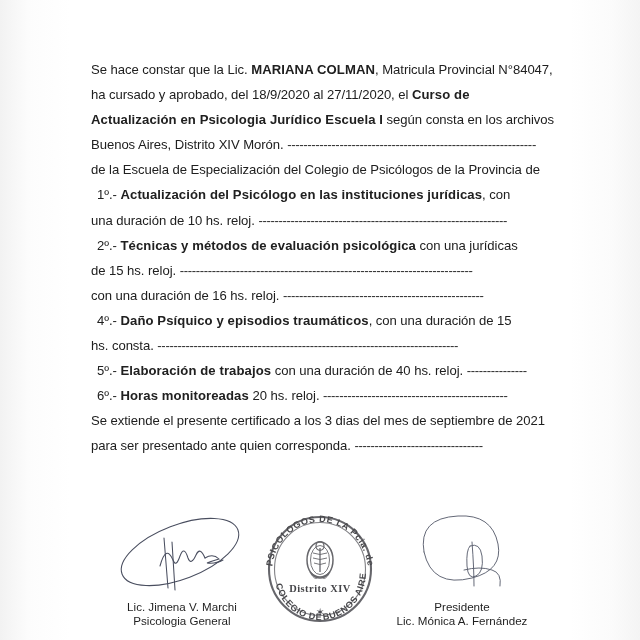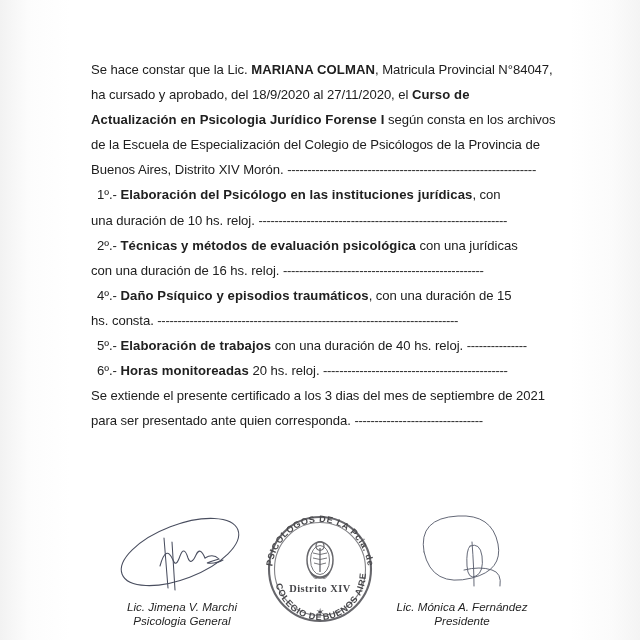"Actualización en Psicologia Jurídico" span.b { text: Forense -> Escuela }
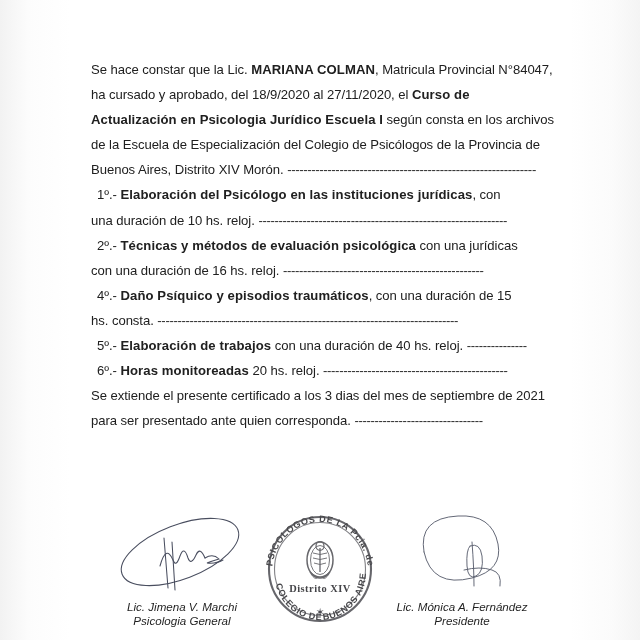"de la Escuela de Especialización" div.doc-line { order: before "Buenos Aires, Distrito XIV Morón." -> after "Buenos Aires, Distrito XIV Morón." }
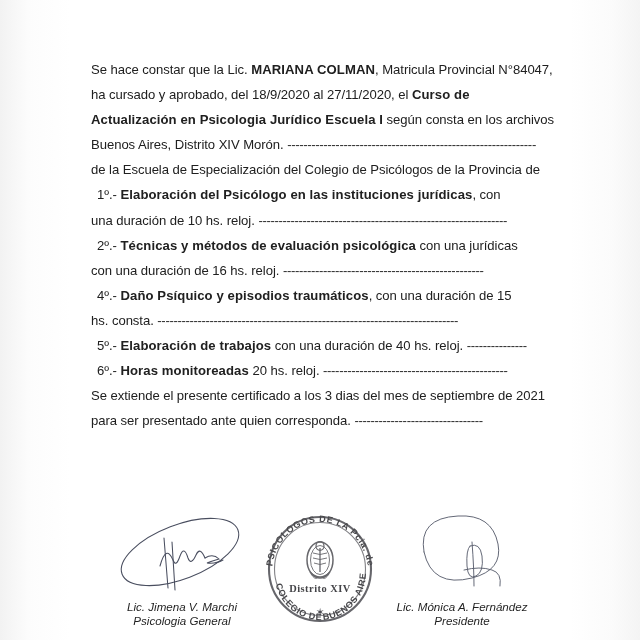"Elaboración del Psicólogo en las" span.b { text: Elaboración -> Actualización }
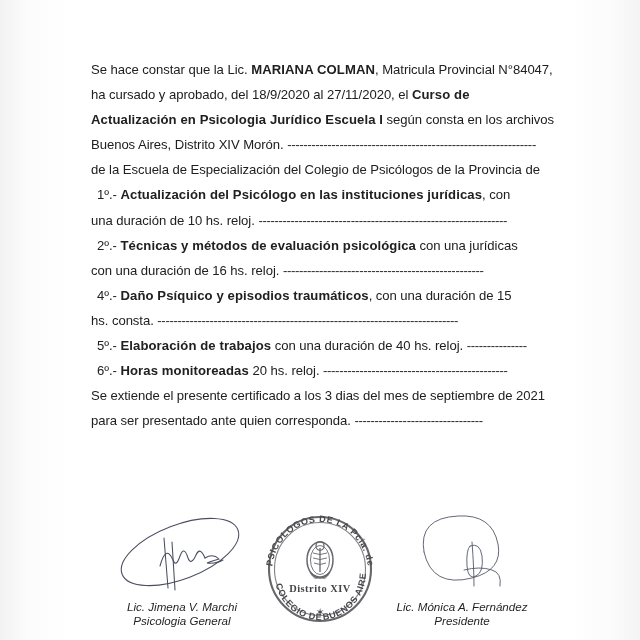"de 15 hs. reloj." div.doc-line { html: none -> <div><span>de 15 hs. reloj. </span><span>-------------------------------------------------------------------------</span></div> }
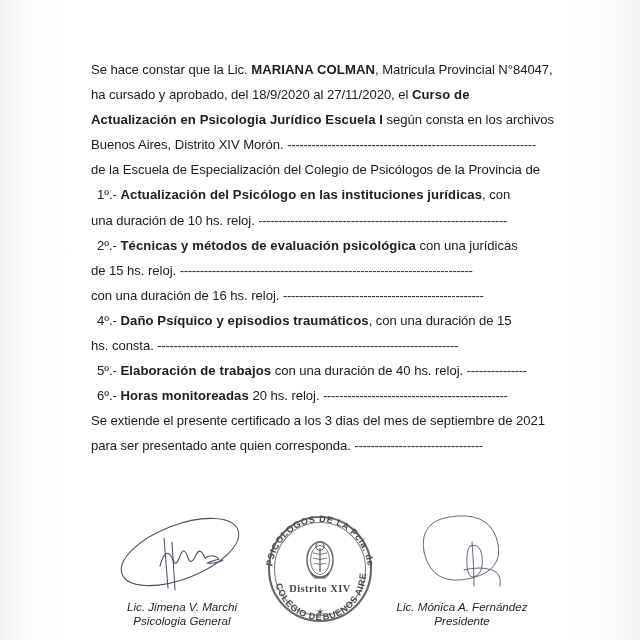"Lic. Jimena V. Marchi" .sig-block { font-style: italic -> none }
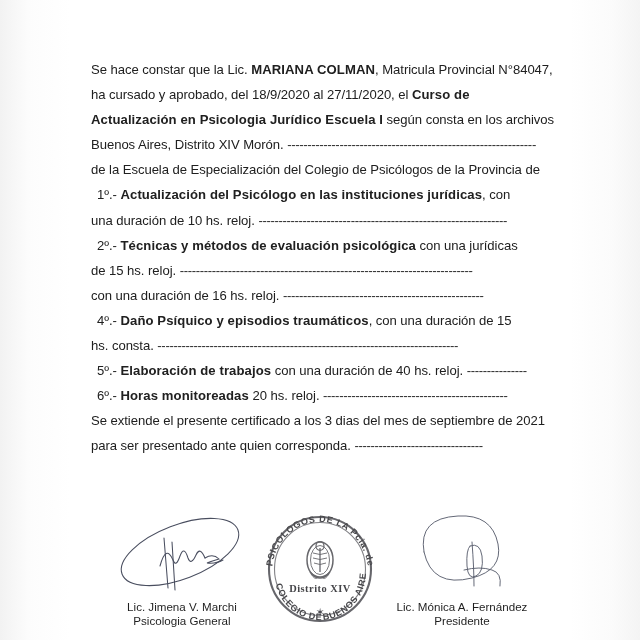"Lic. Mónica A. Fernández" div.sig-caption { order: before "Presidente" -> after "Presidente" }
